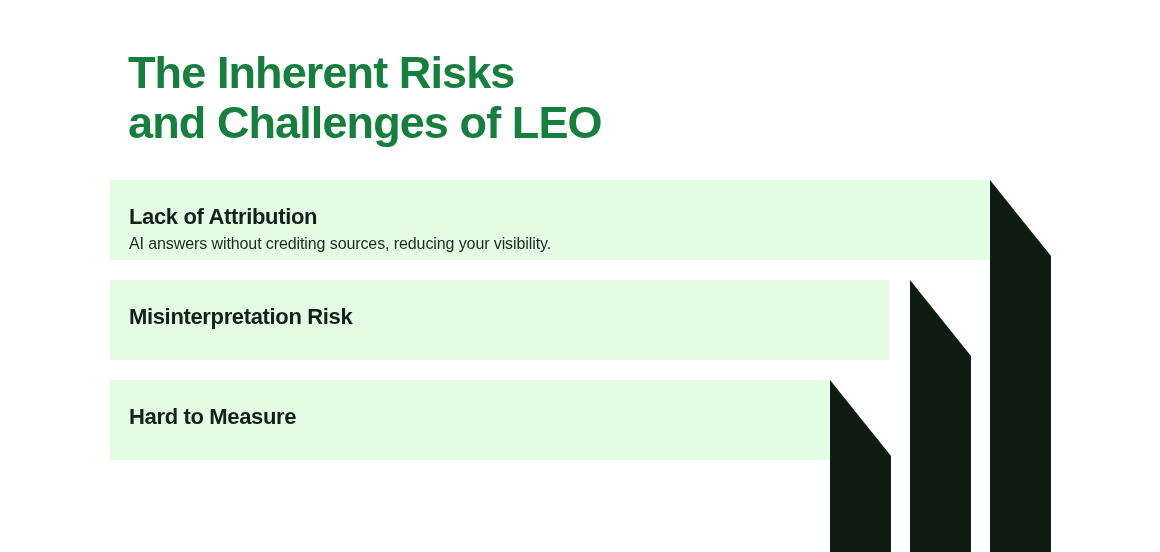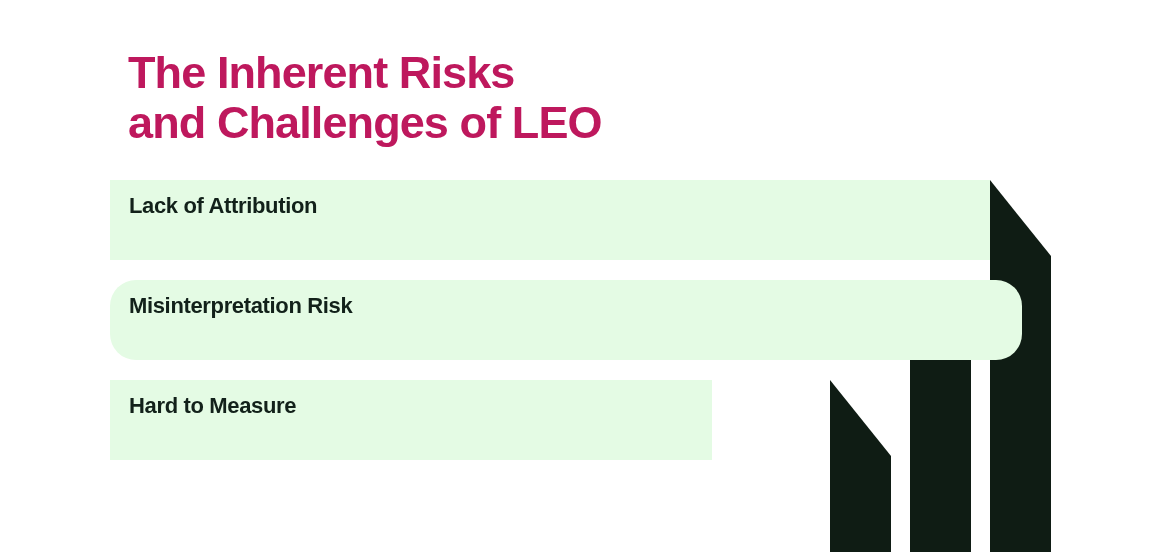"The Inherent Risks" .title { color: #be185d -> #15803d }
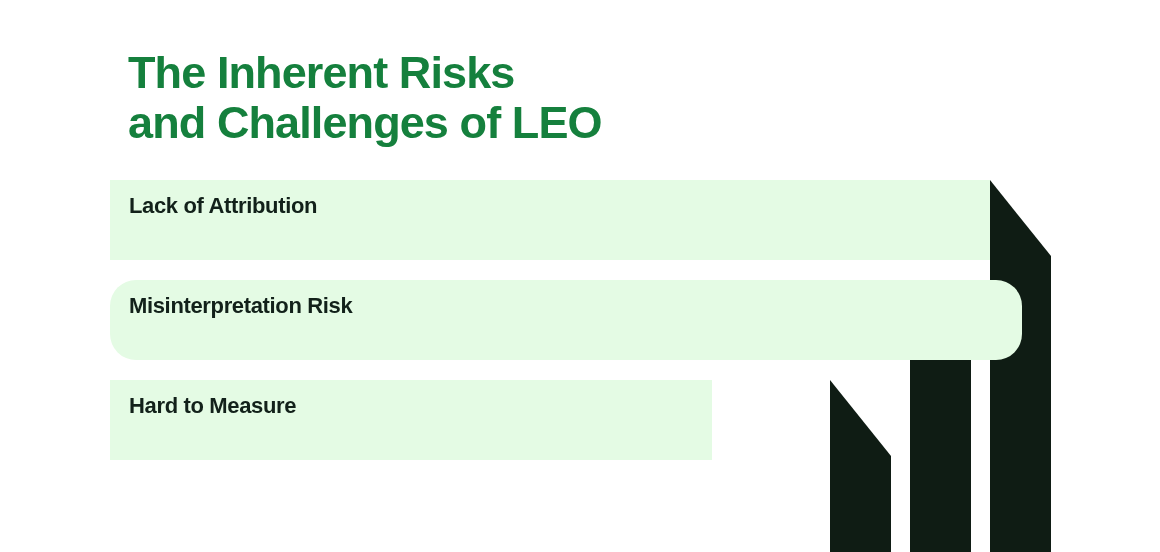"Lack of Attribution" .card { padding: 12px 0 0 19px -> 23px 0 0 19px }
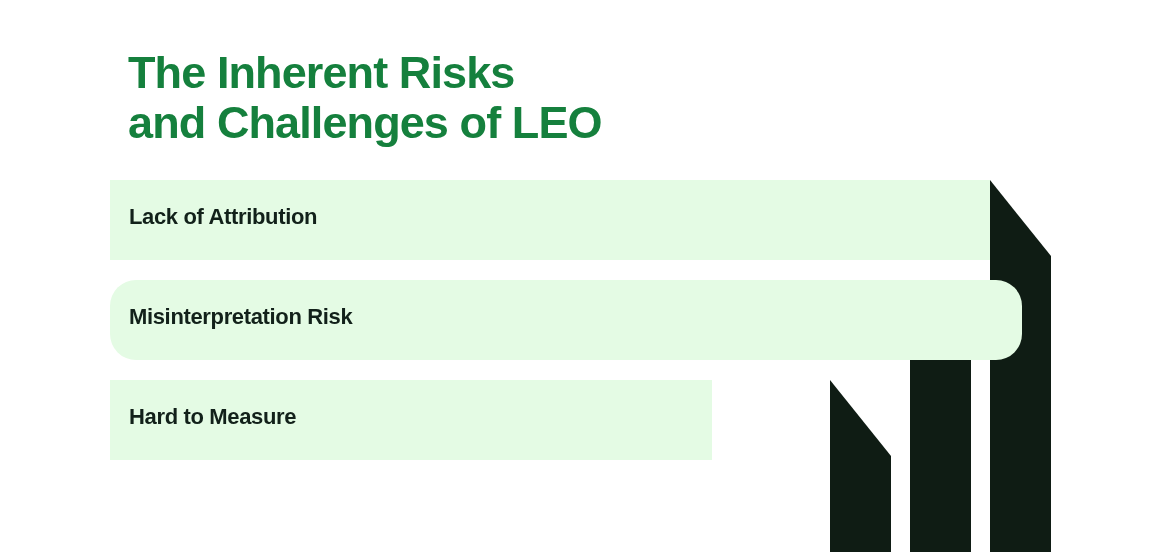"AI answers without crediting sources," p.card-body { html: none -> <p>AI answers without crediting sources, reducing your visibility.</p> }
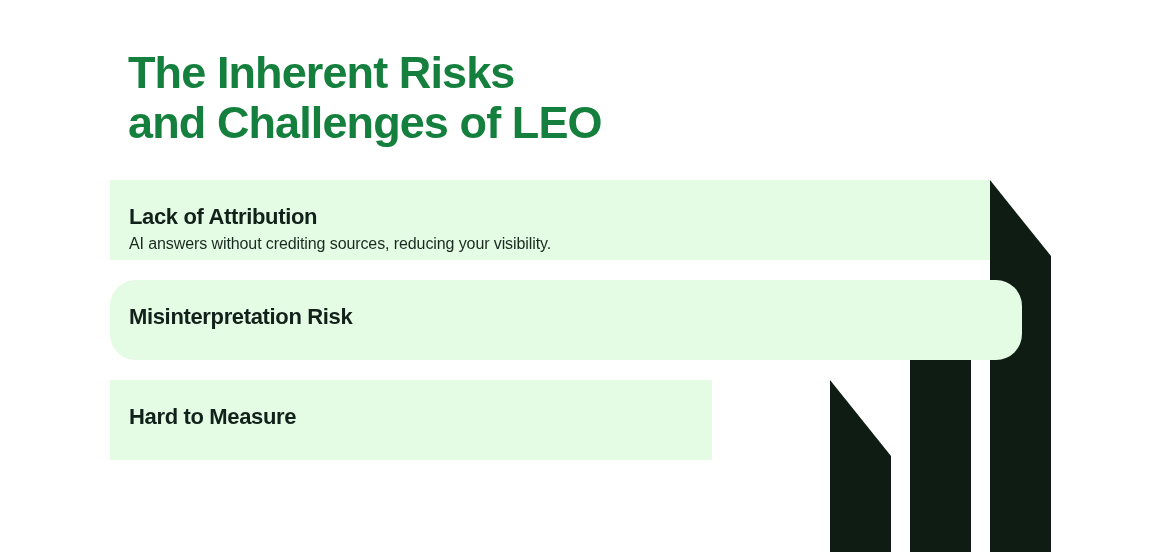"Misinterpretation Risk" .card-2 { border-radius: 26px -> none; width: 912px -> 780px }
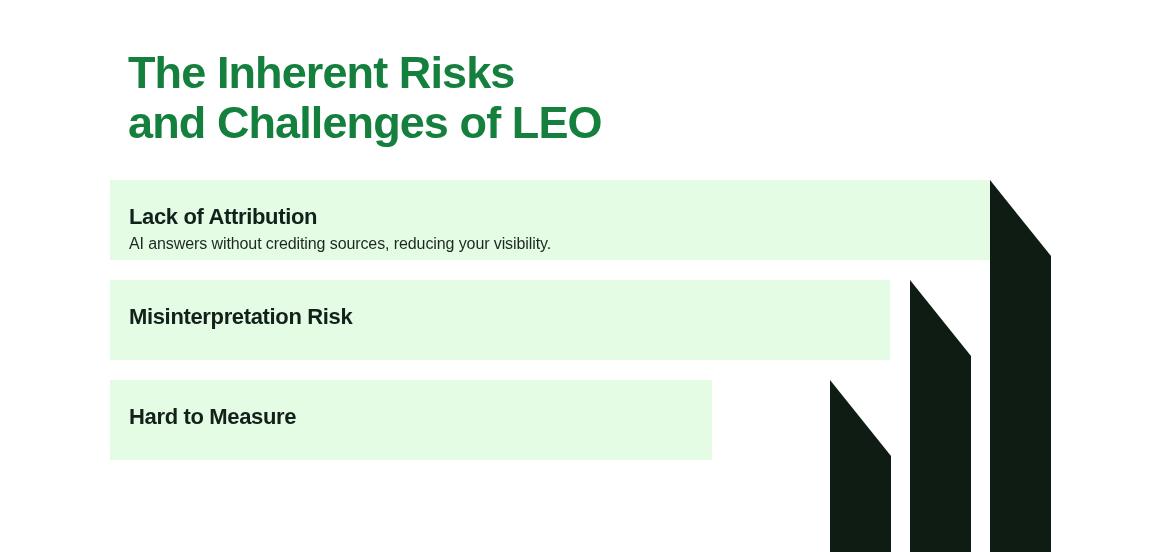"Hard to Measure" .card-3 { width: 602px -> 720px }
